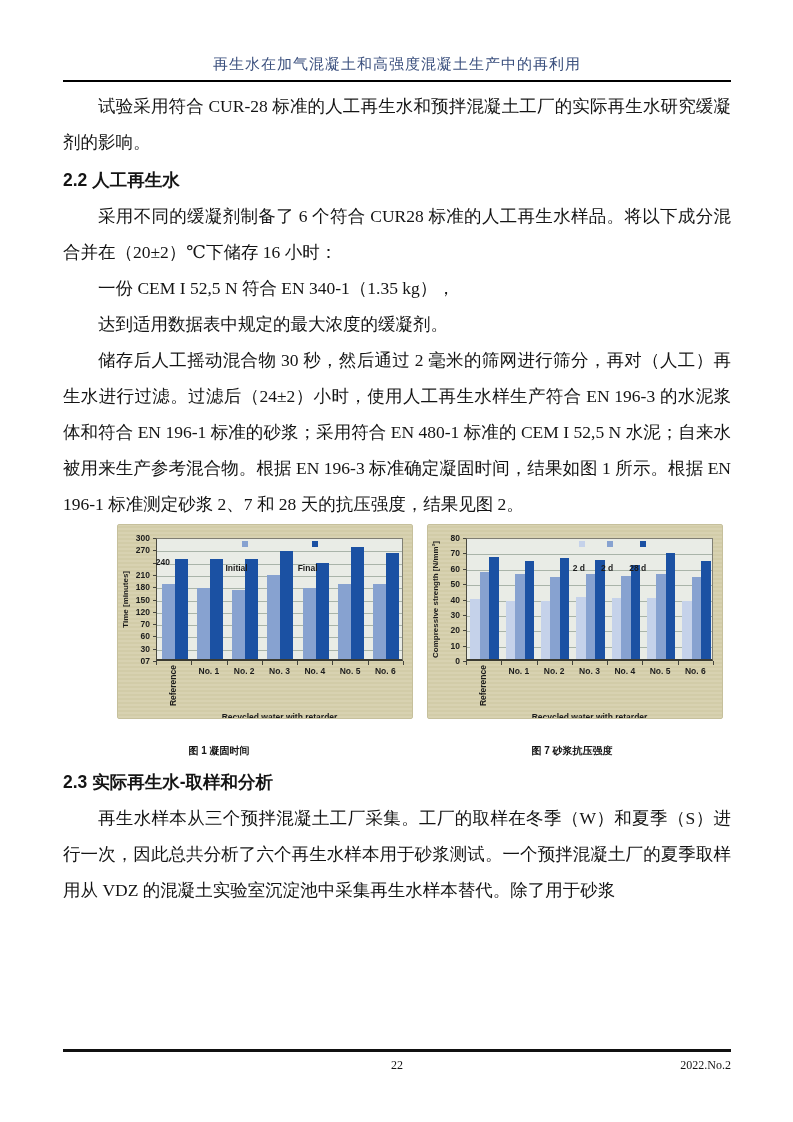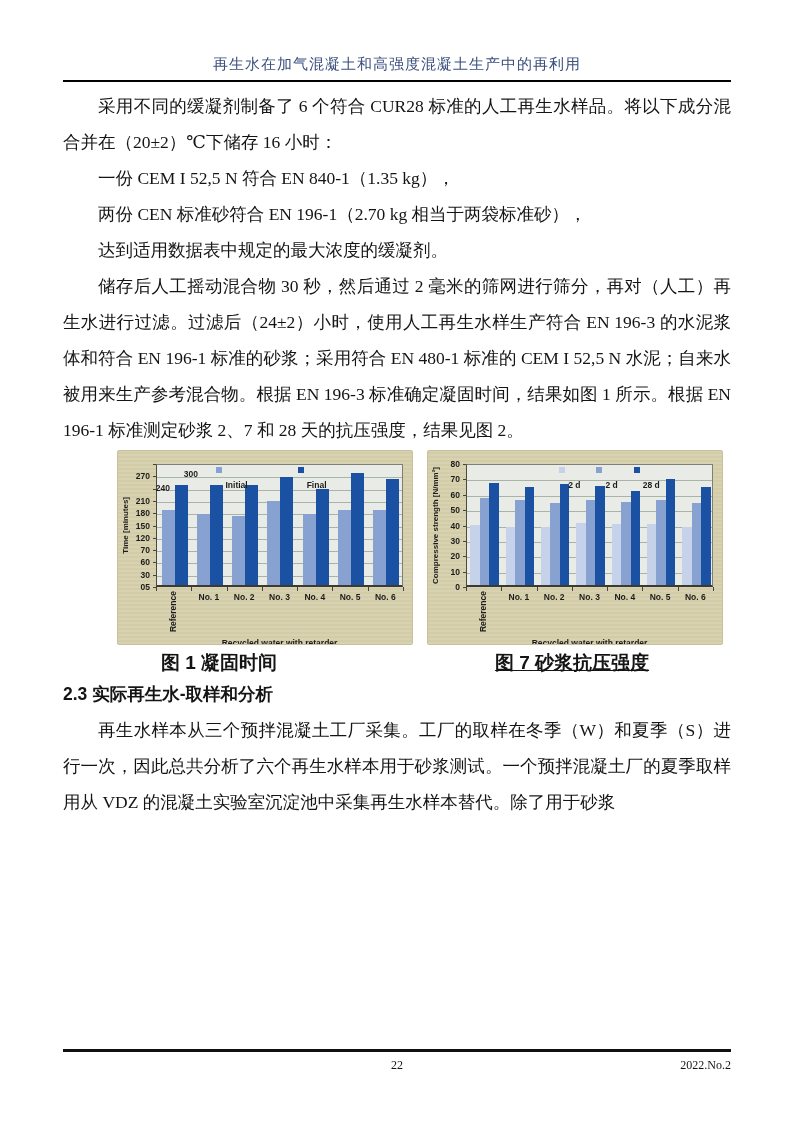"试验采用符合 CUR-28" p { html: none -> <p>试验采用符合 CUR-28 标准的人工再生水和预拌混凝土工厂的实际再生水研究缓凝剂的影响。</p> }
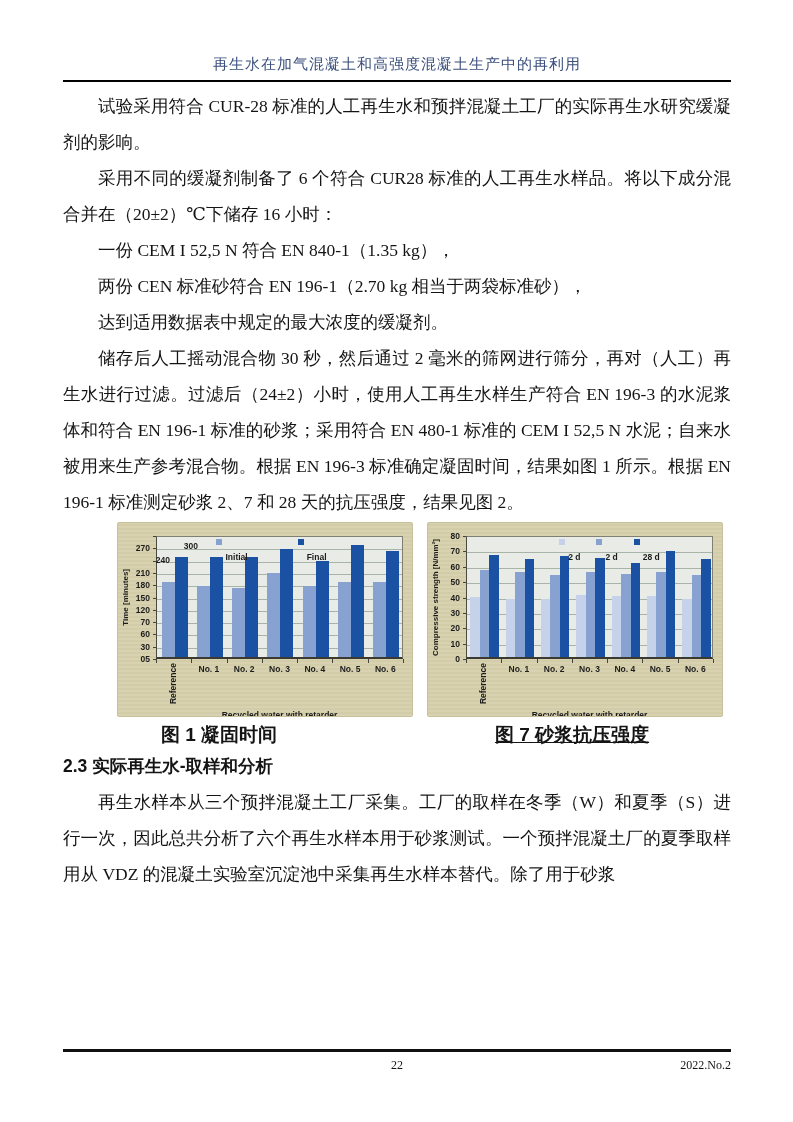"2.2 人工再生水" div.sec-heading { html: none -> <div>2.2 人工再生水</div> }
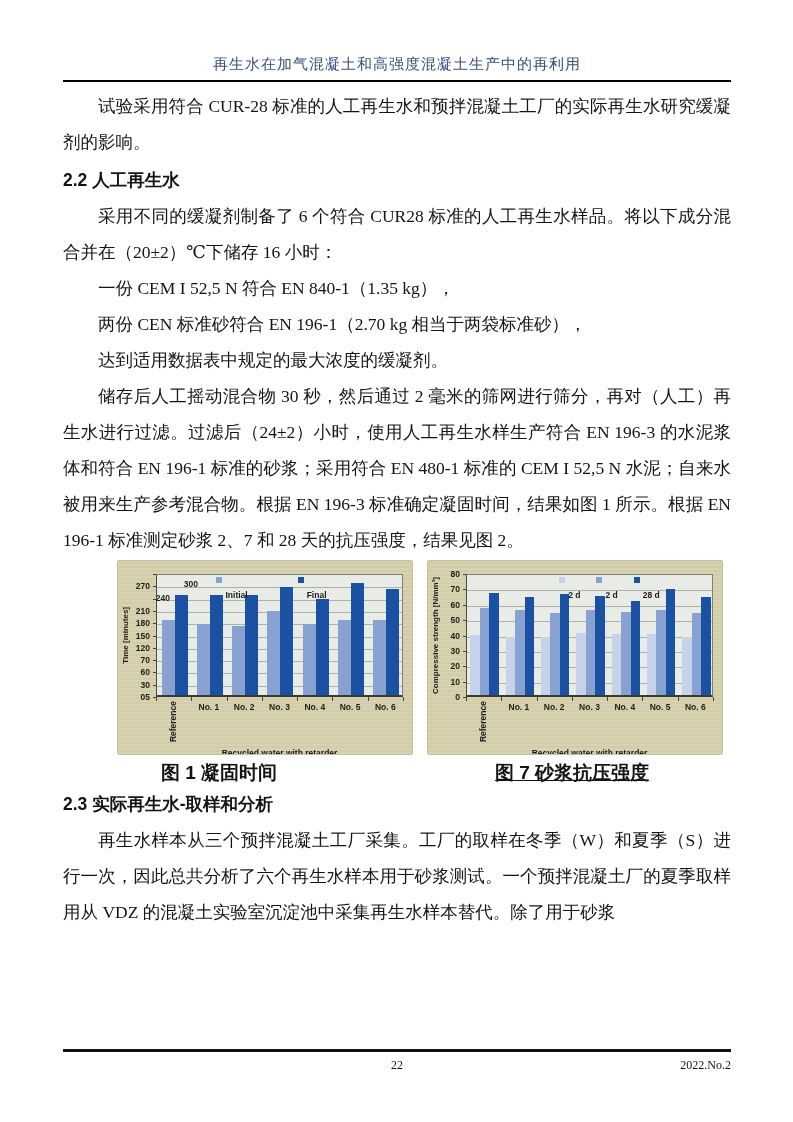"一份 CEM I 52,5 N" p { text: 840-1 -> 340-1 }
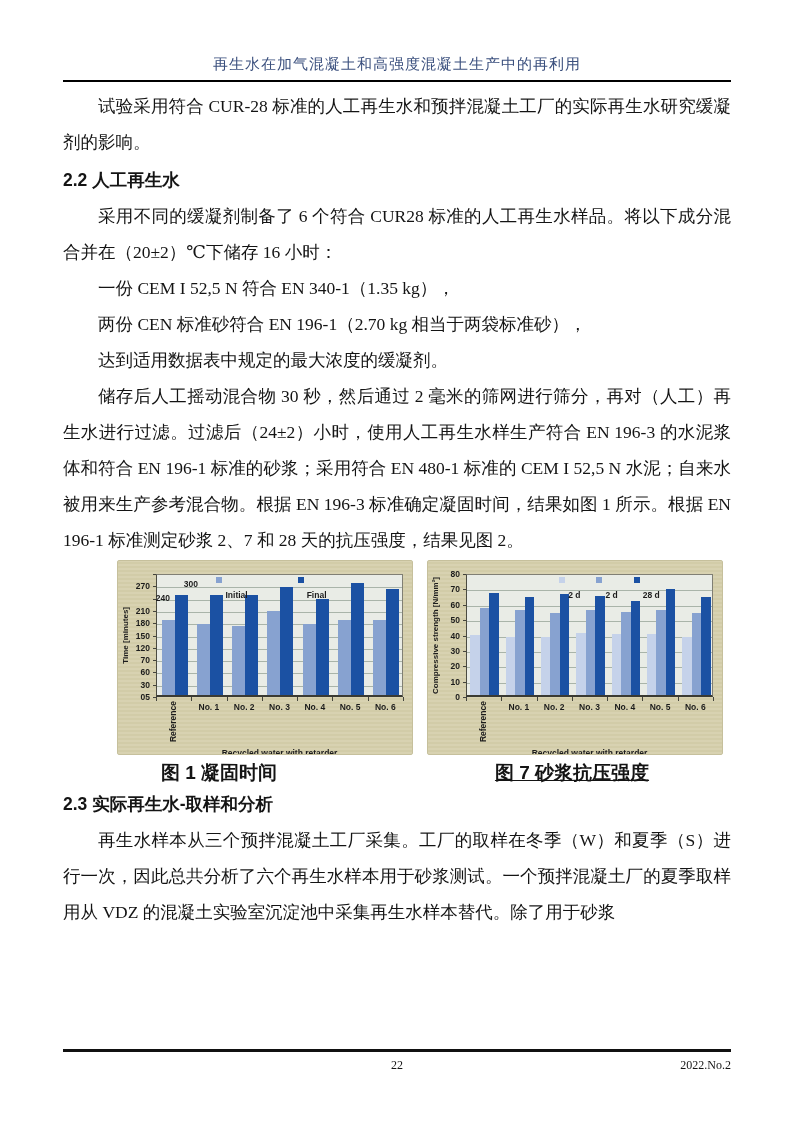"两份 CEN 标准砂符合 EN 196-1（2.70" p { html: <p>两份 CEN 标准砂符合 EN 196-1（2.70 kg 相当于两袋标准砂），</p> -> none }
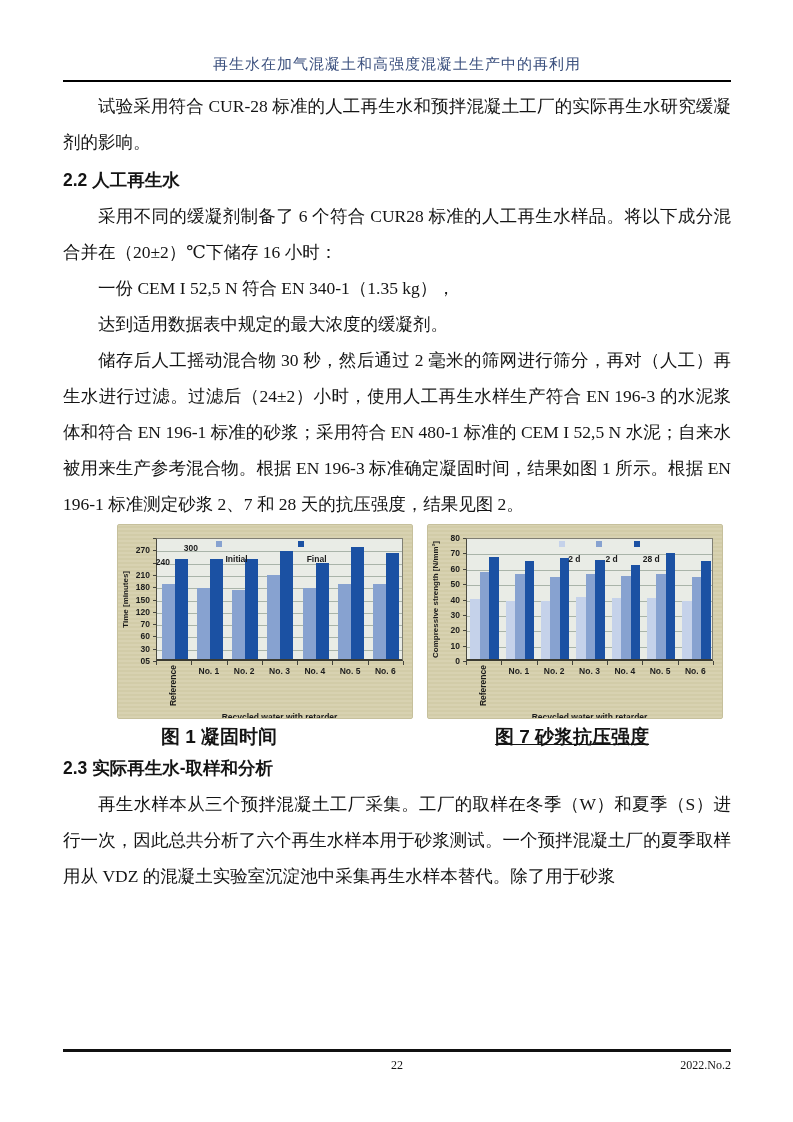"300" div.ytick { margin-left: 48px -> none; top: 17px -> 7px }
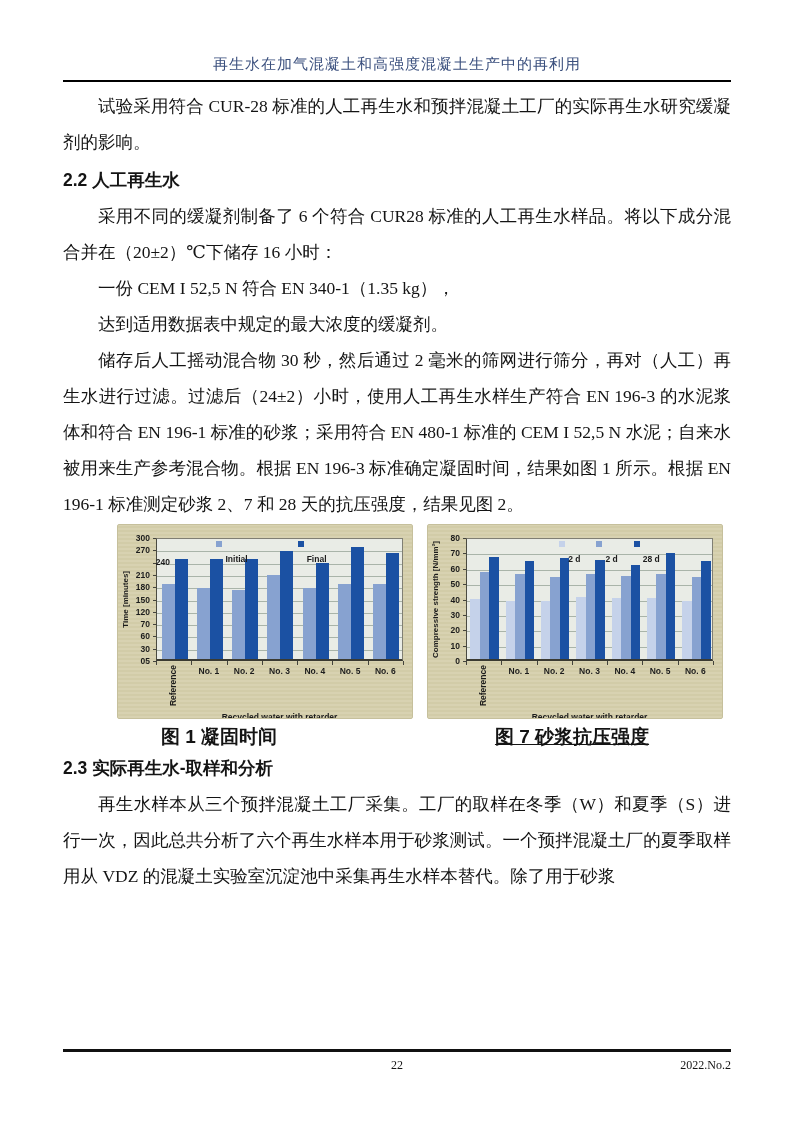"Initial" .litem { align-items: flex-start -> flex-end; flex-direction: none -> column }
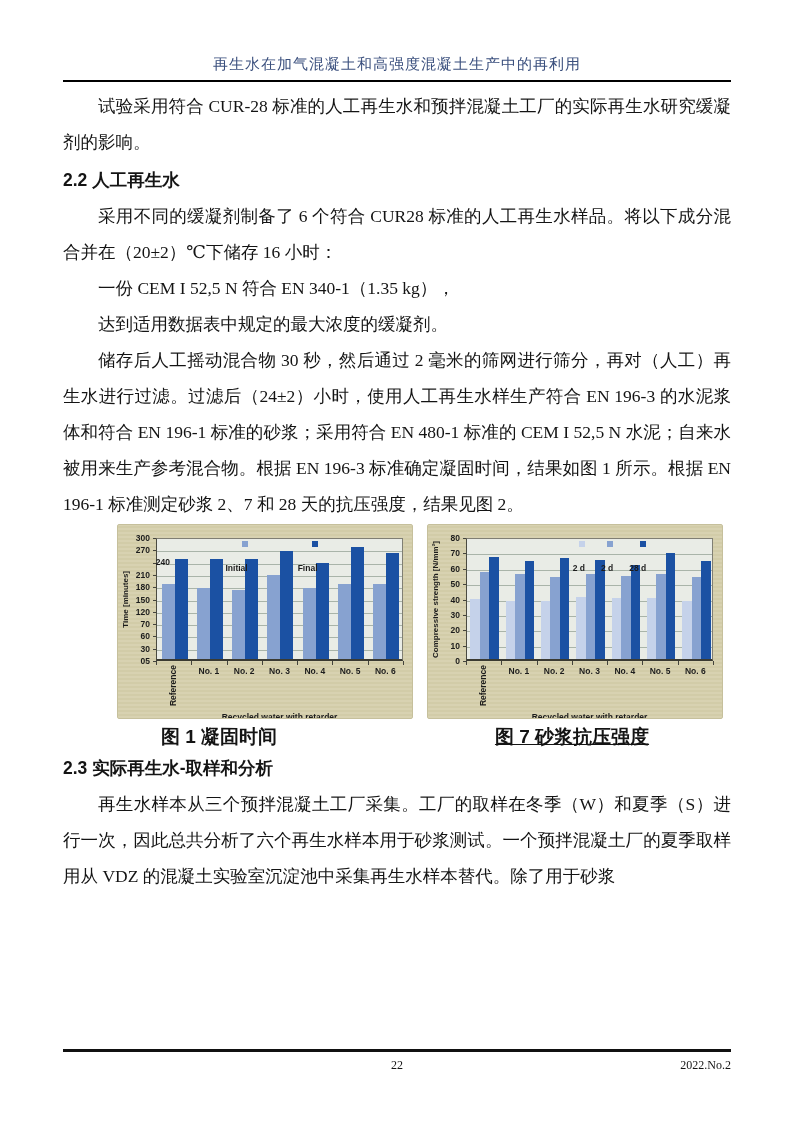"05" div.ytick { text: 05 -> 07 }
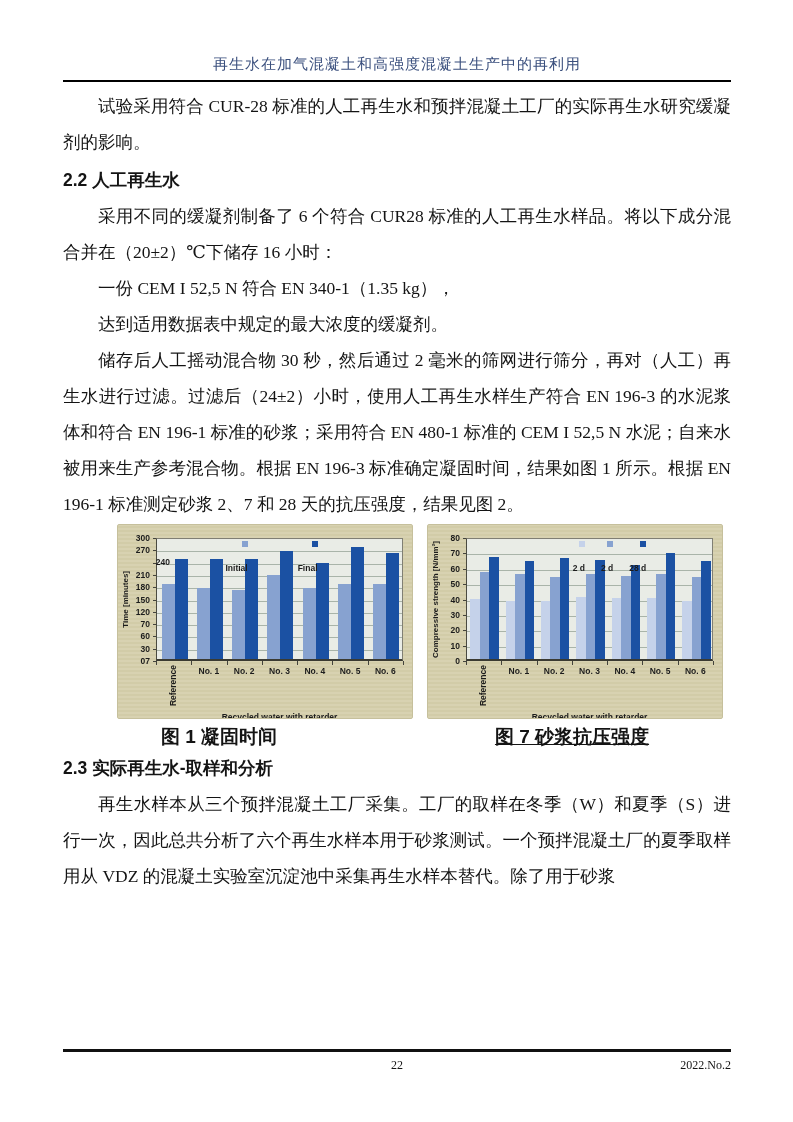"图 1 凝固时间" .captions { font-size: 19px -> 10px; margin-top: 7px -> 21px; text-decoration: underline -> none }
